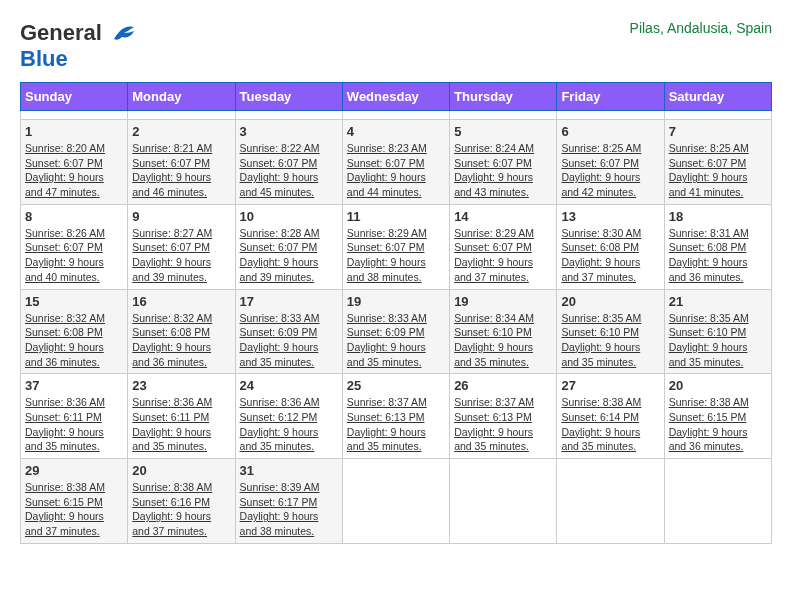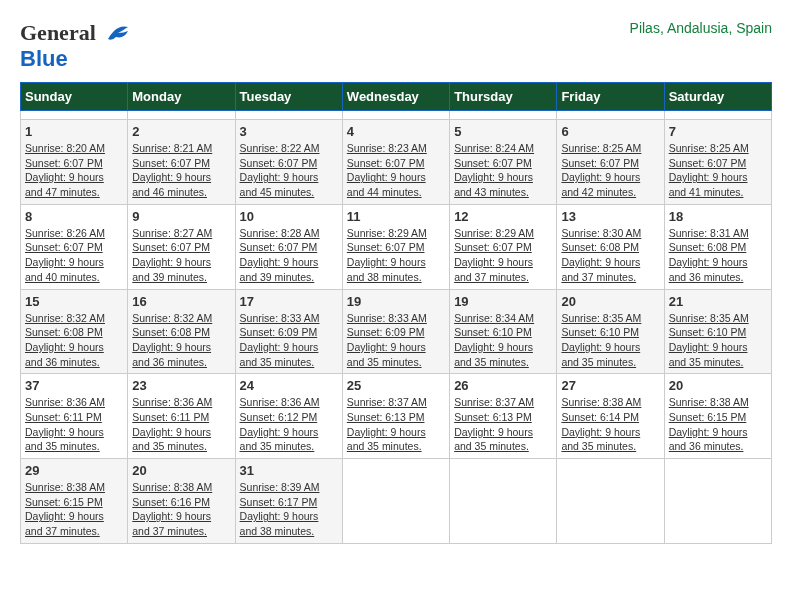"General" span { font-family: Liberation Serif, serif -> none }
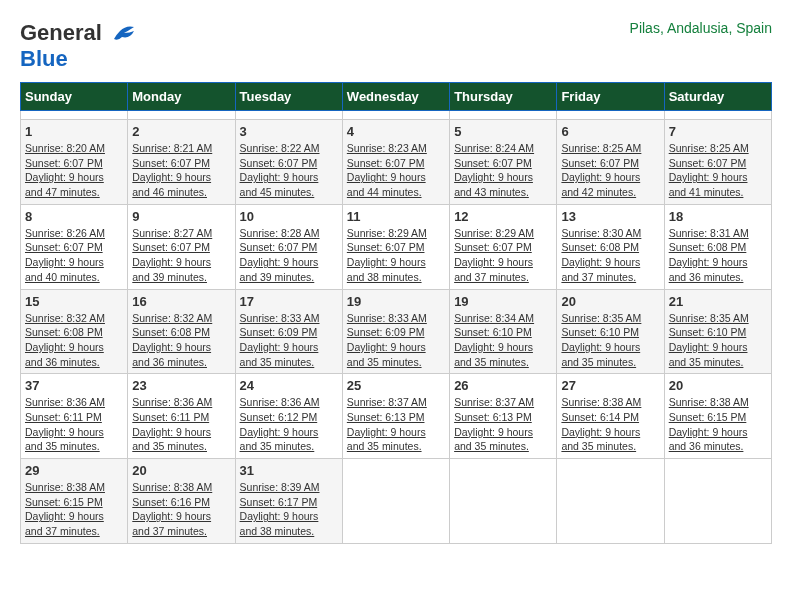"Sunday" thead tr th { background: #14532d -> #8b5cf6 }
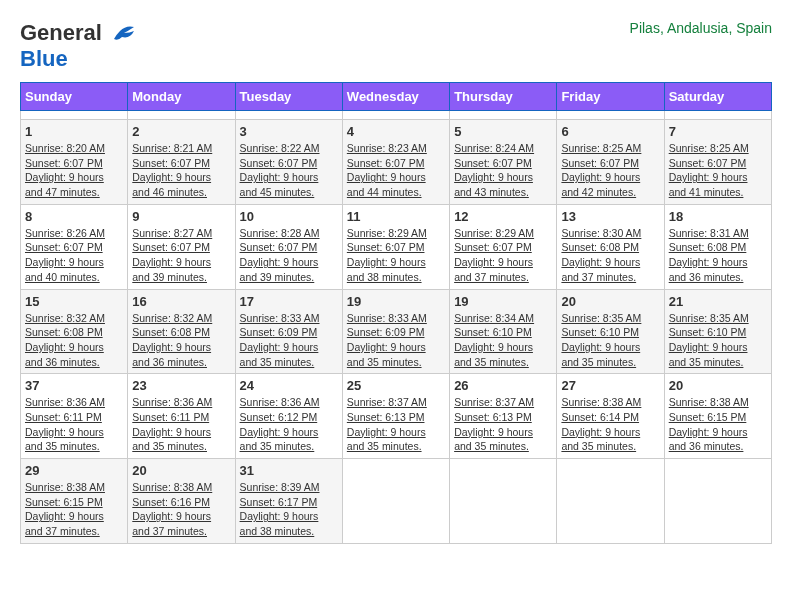"12" span.day-num { text: 12 -> 14 }
